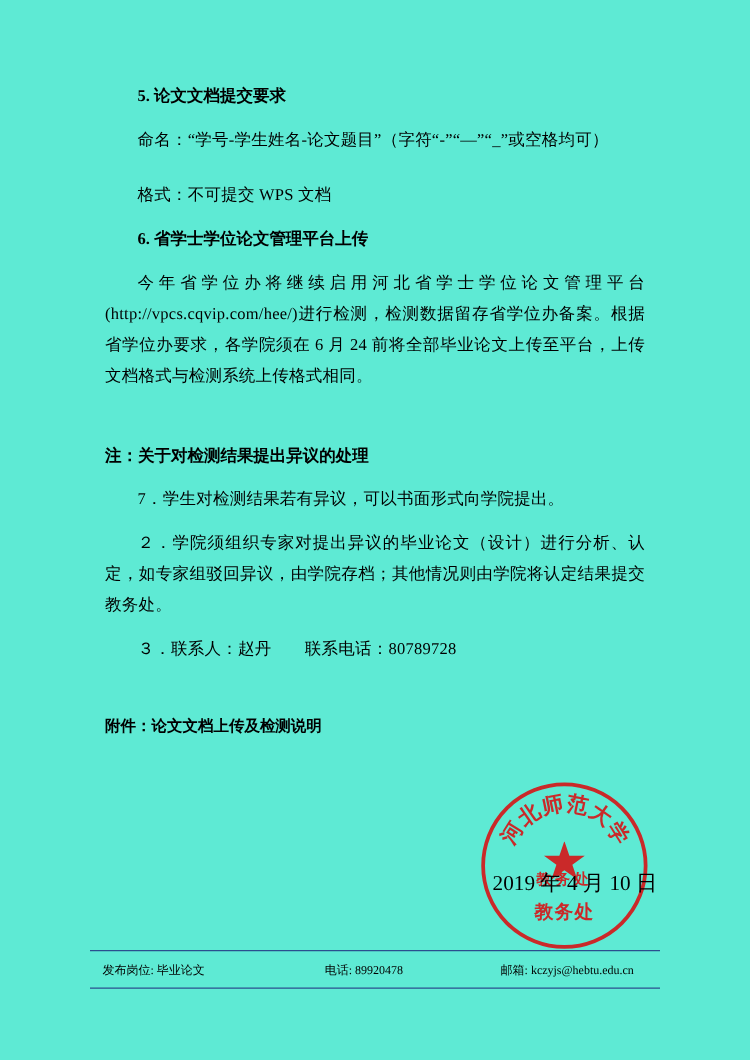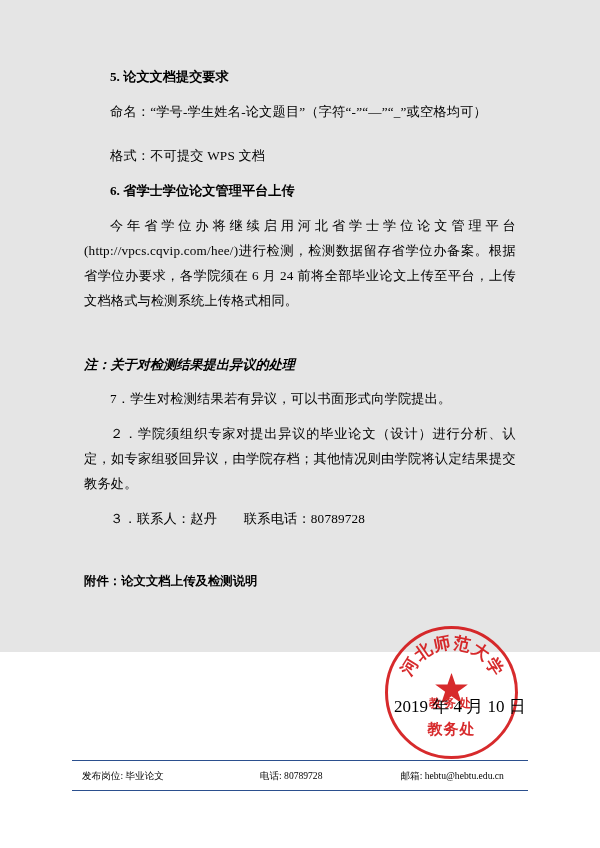"5. 论文文档提交要求" .page { background: #e5e5e5 -> #5eead4; height: 652px -> 848px }
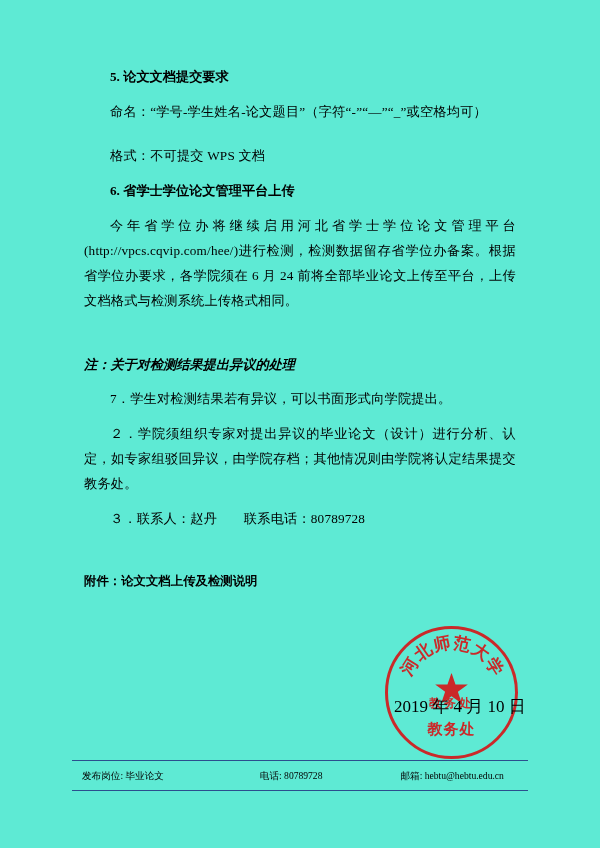"注：关于对检测结果提出异议的处理" .note-title { font-style: italic -> none }
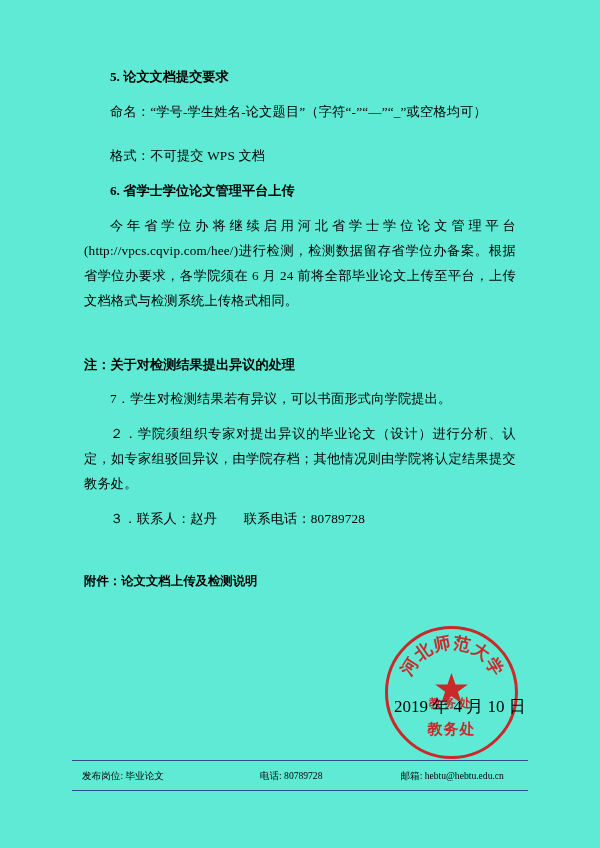"电话: 80789728" div.footer-cell { text: 80789728 -> 89920478 }
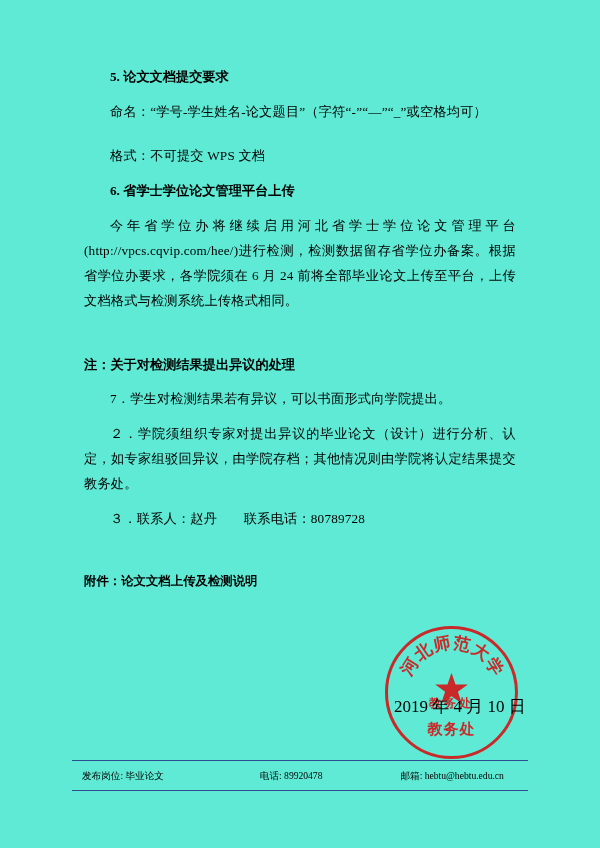"邮箱: hebtu@hebtu.edu.cn" div.footer-cell { text: hebtu@hebtu.edu.cn -> kczyjs@hebtu.edu.cn }
